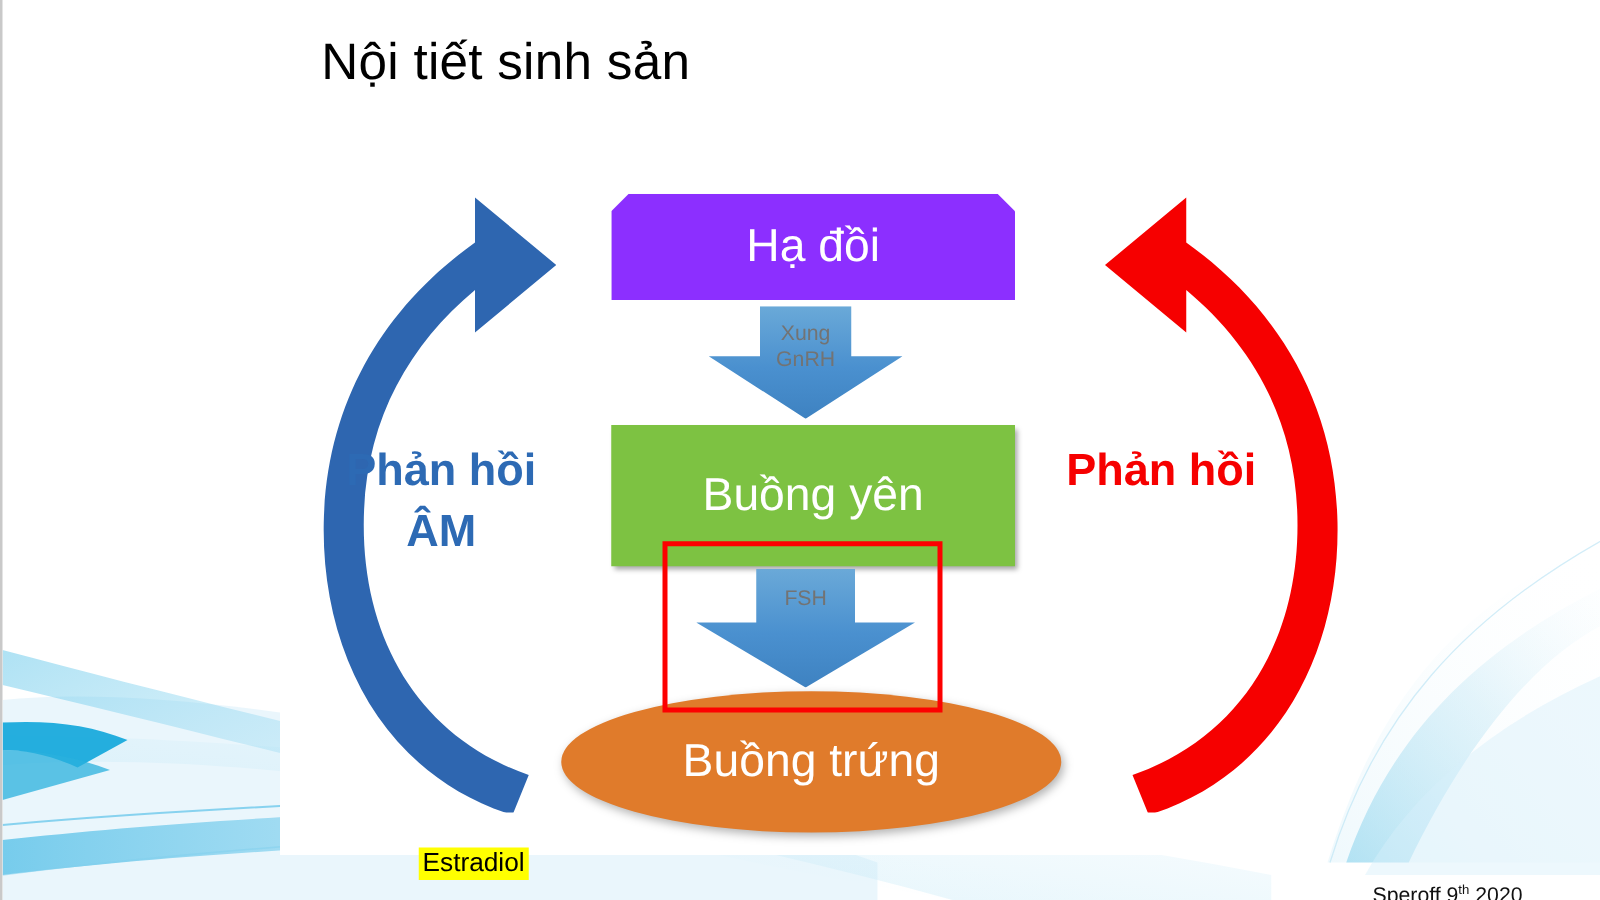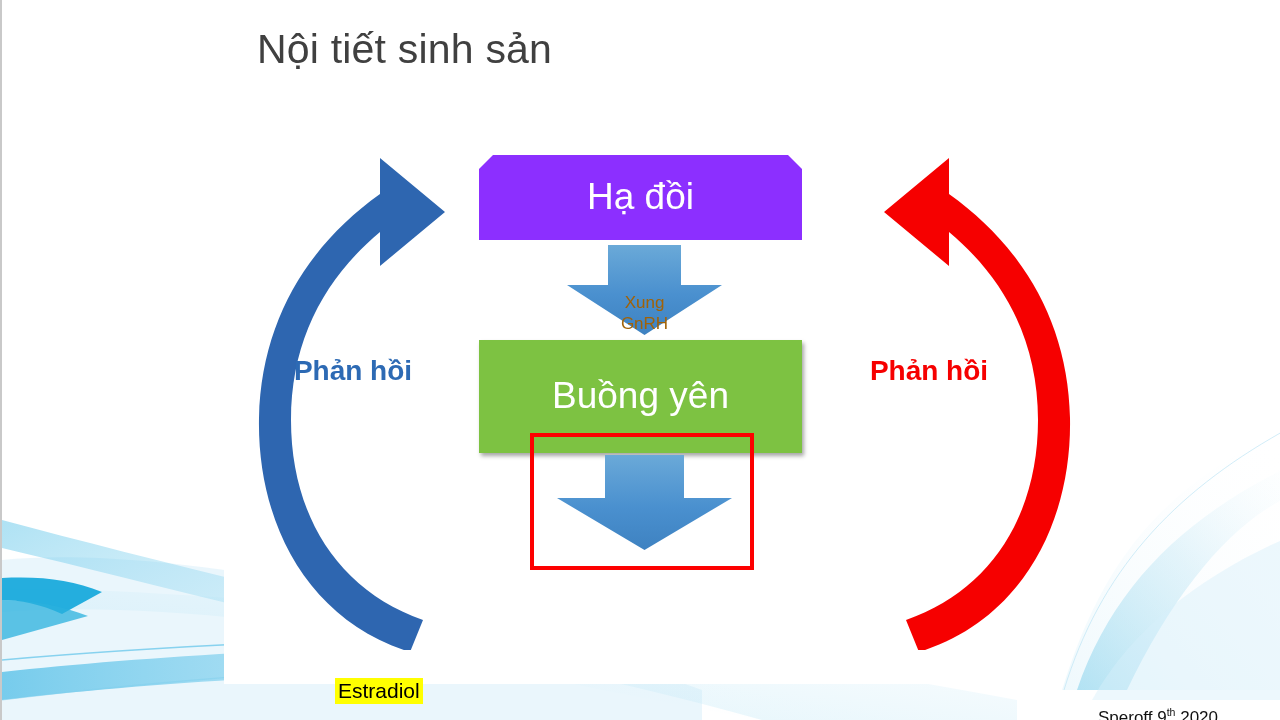"Nội tiết sinh sản" #slide-title { color: #404040 -> #000000 }
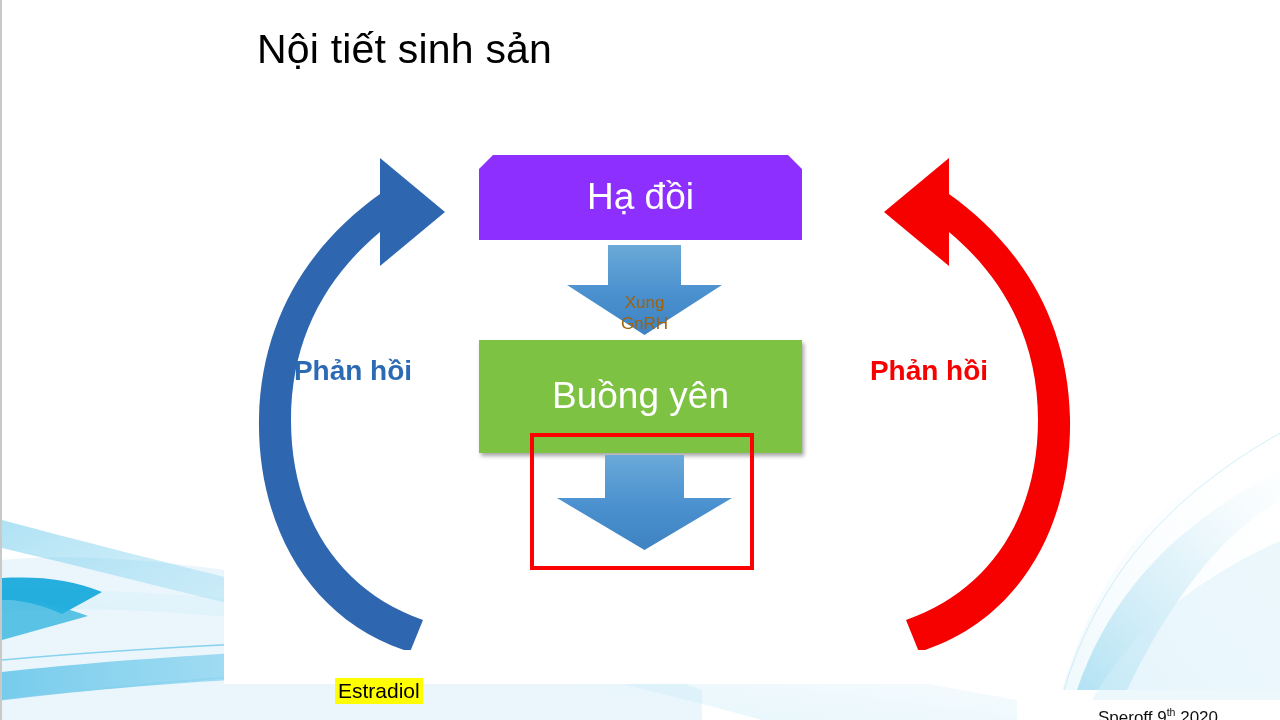"Hạ đồi" .node-box { margin-left: none -> 10px }
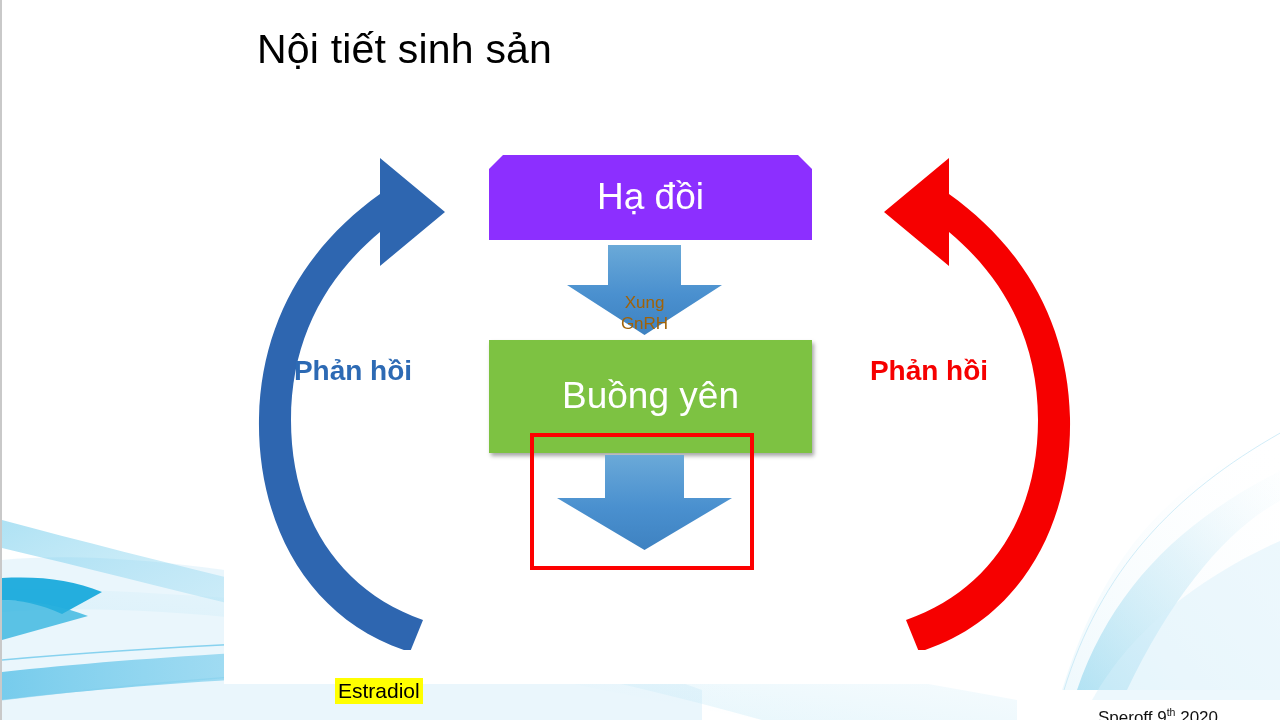"Xung" .down-arrow .arrow-label { color: #a16207 -> #737373; margin-top: 36px -> none }
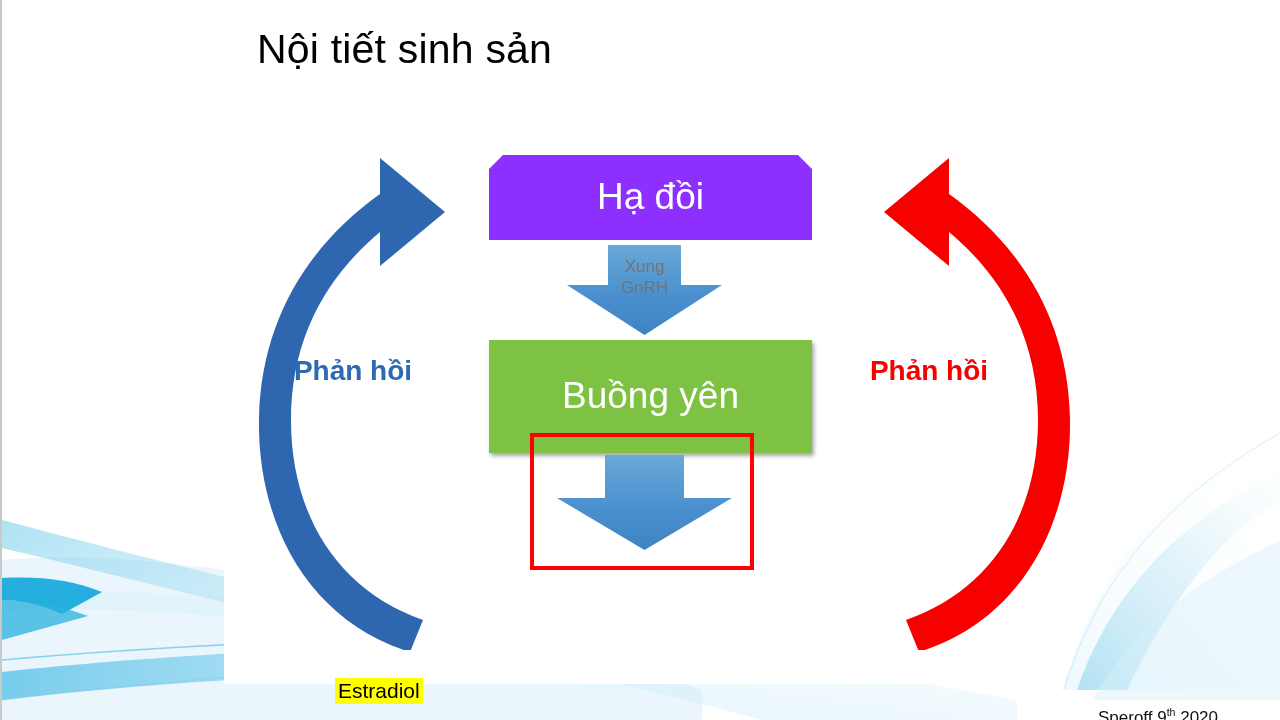"Phản hồi" .feedback-label { font-size: 28px -> 36px }
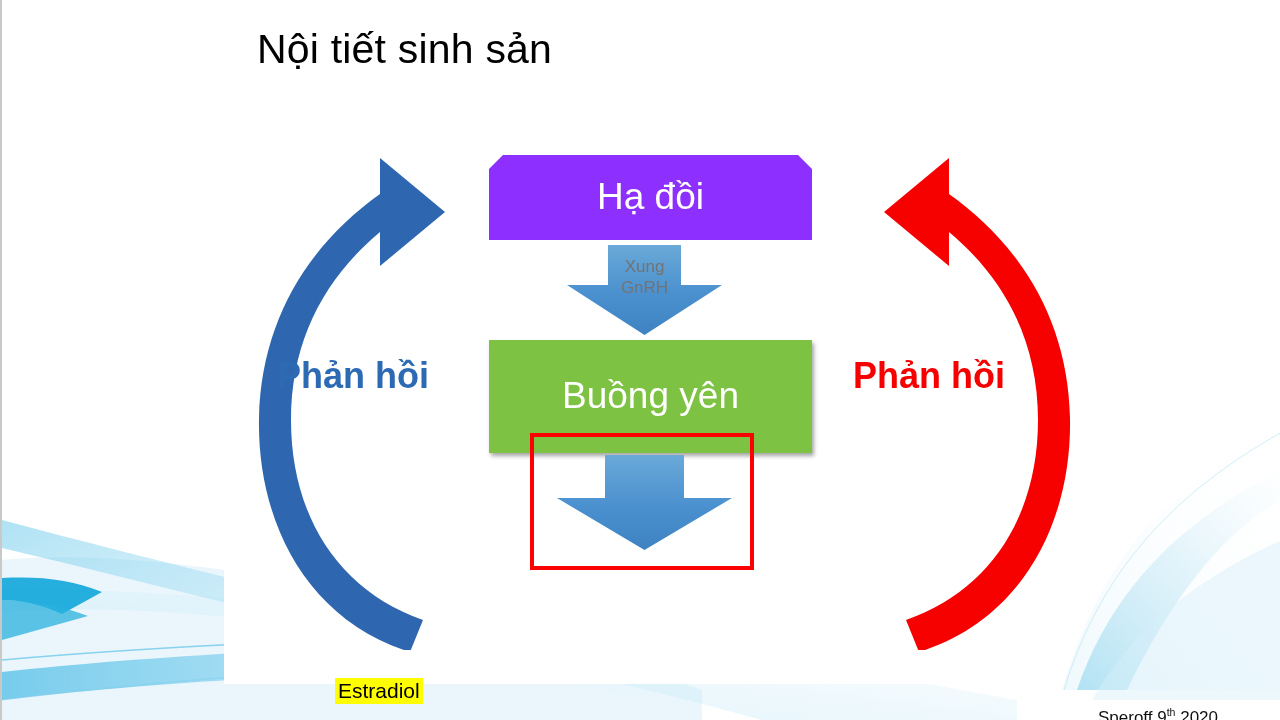"ÂM" div { html: none -> <div>ÂM</div> }
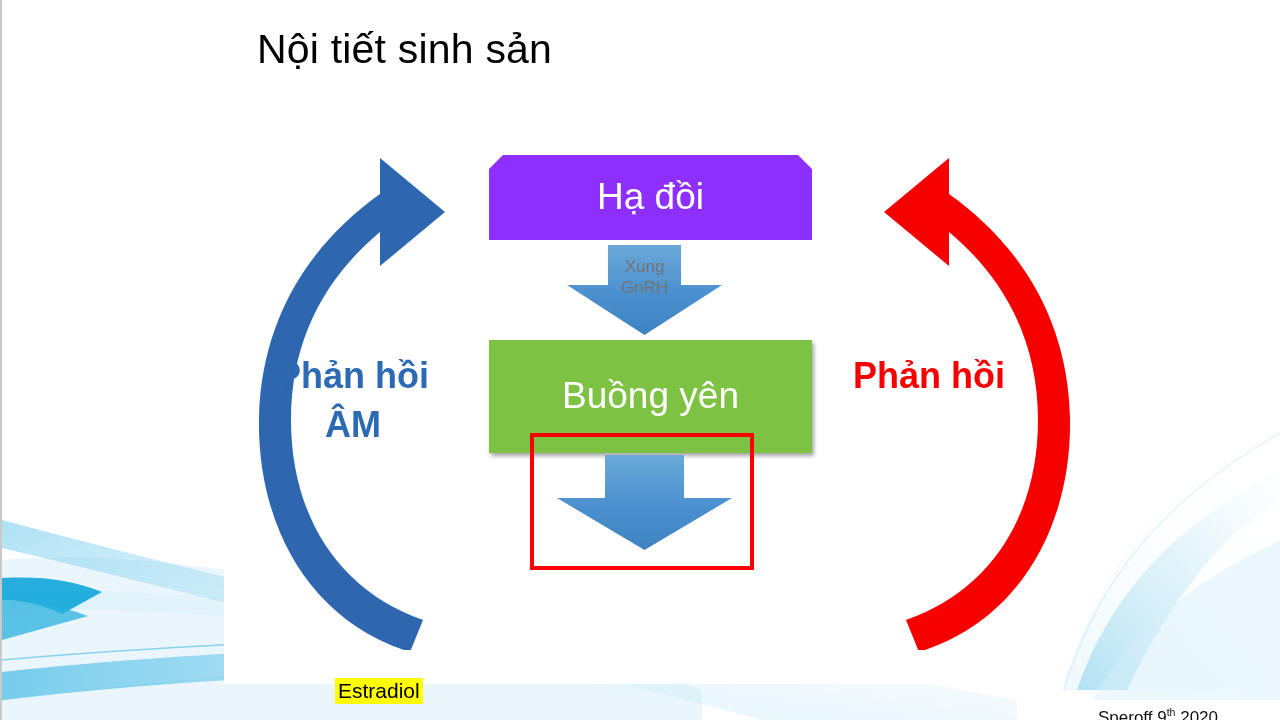"FSH" div { html: none -> <div>FSH</div> }
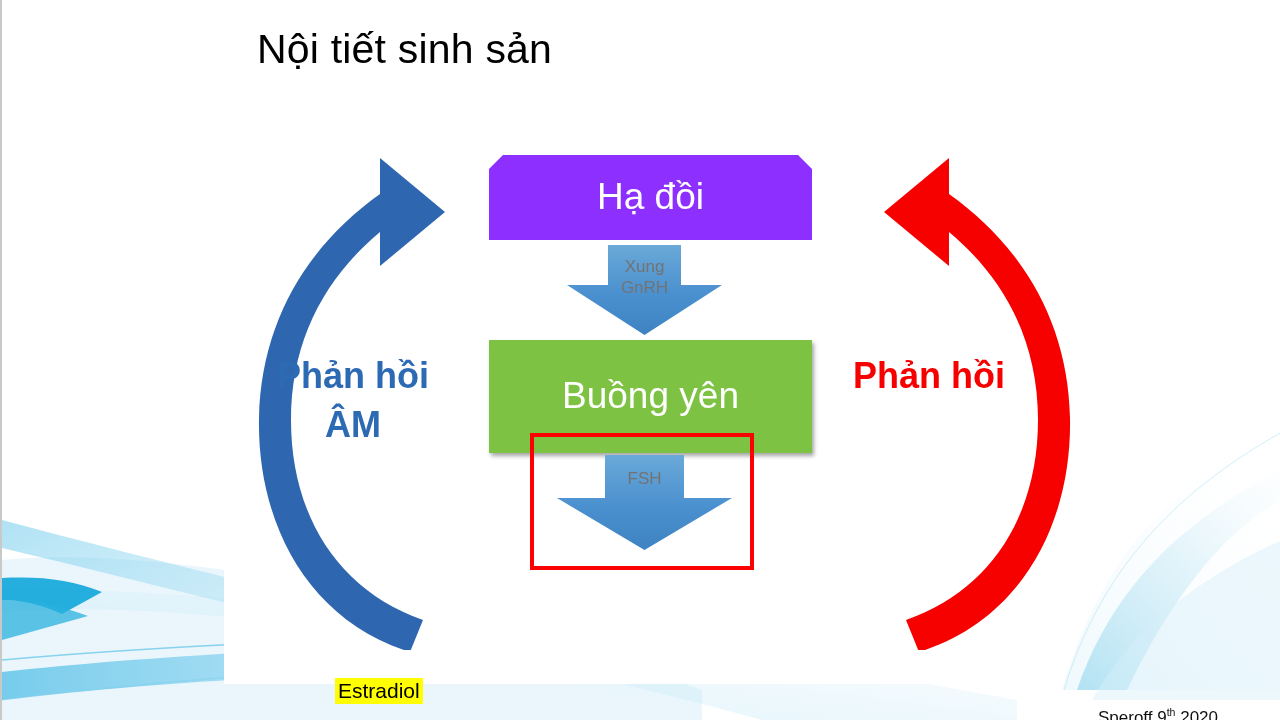"Buồng trứng" div.node-box { html: none -> <div> <span>Buồng trứng</span> </div> }
